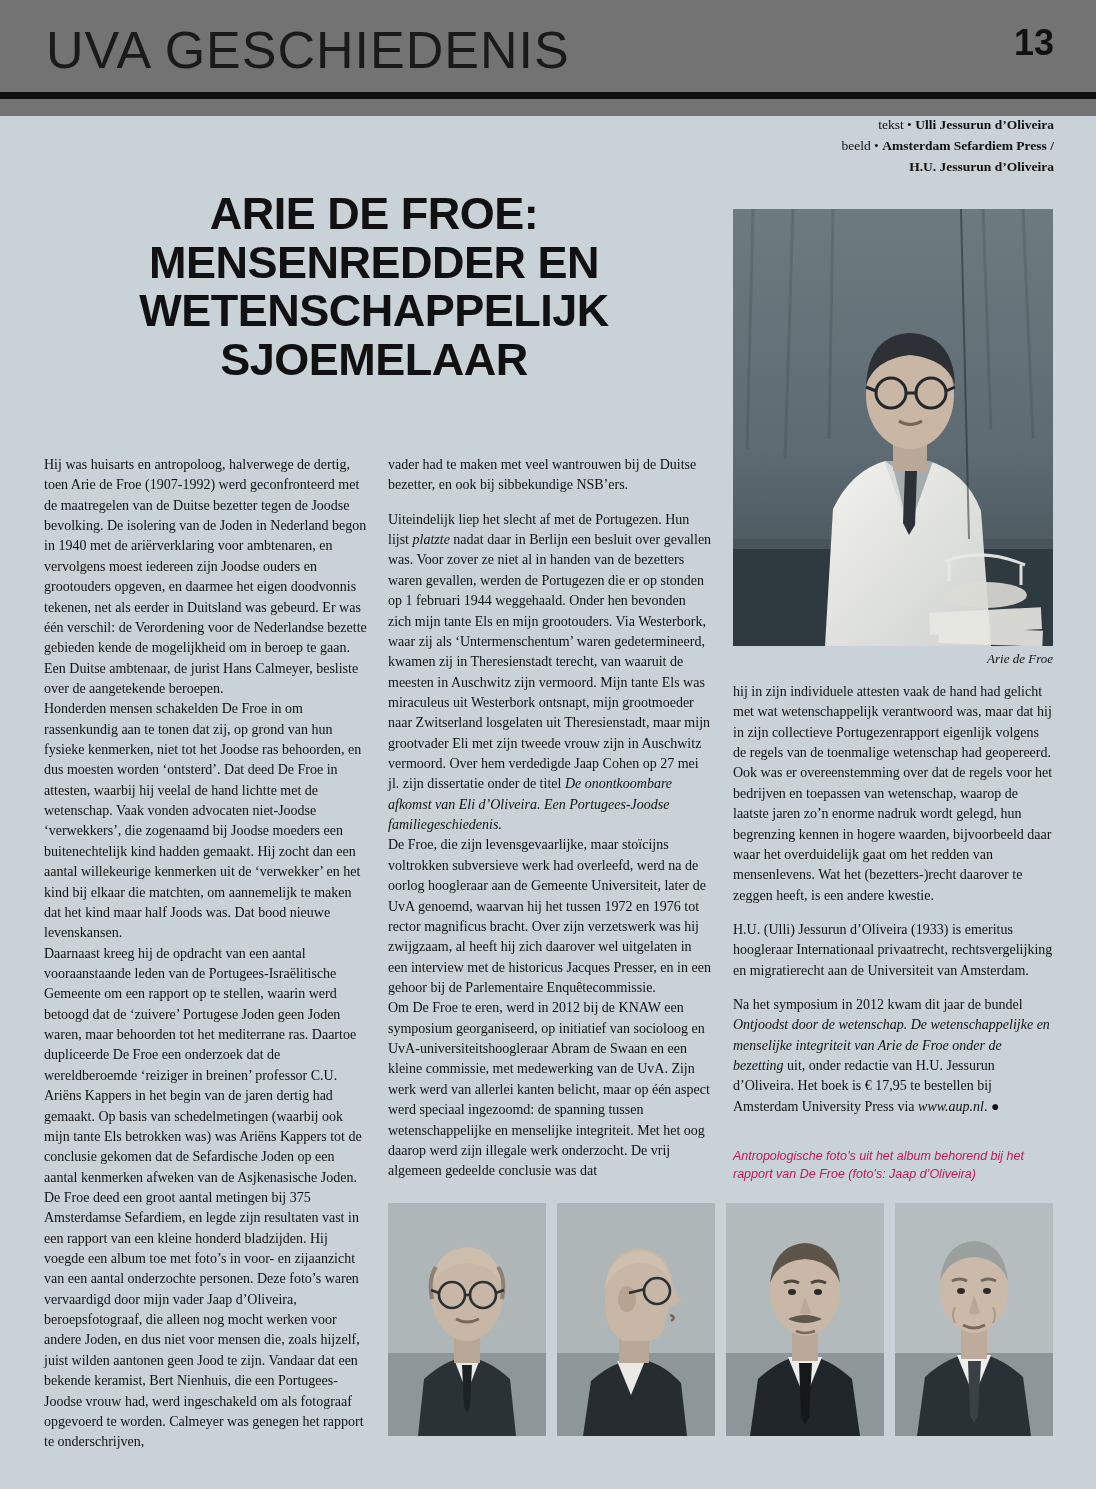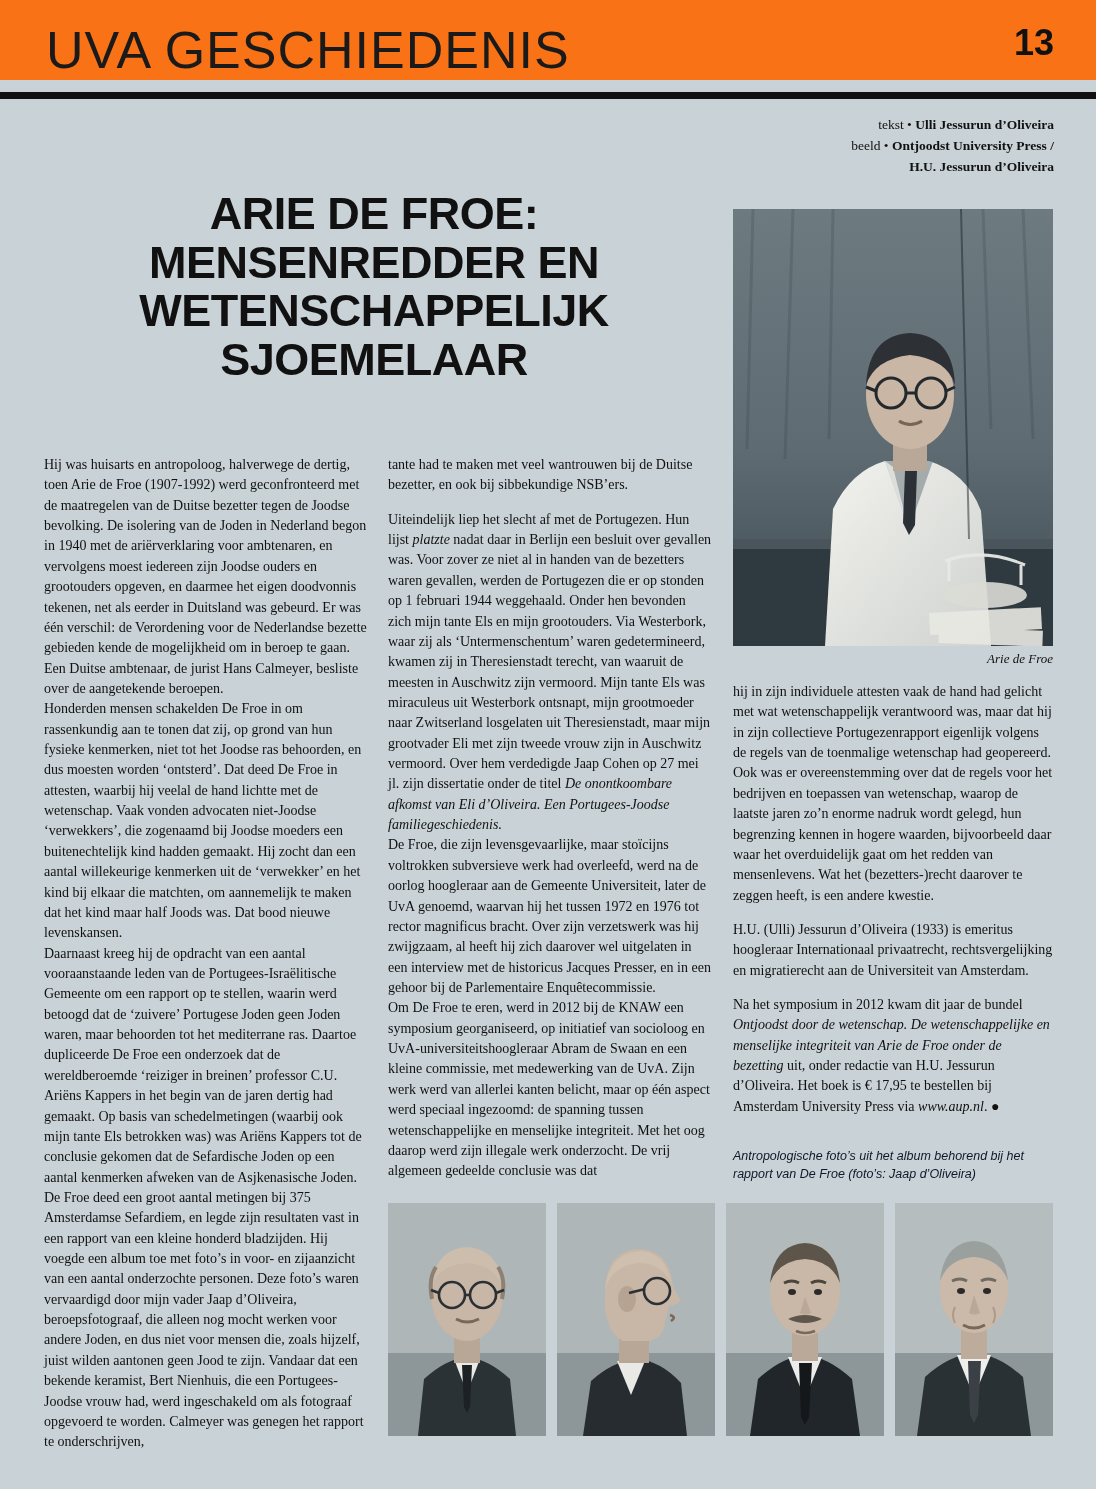"UVA GESCHIEDENIS" .masthead { background: #f97316 -> #737373; height: 80px -> 116px }
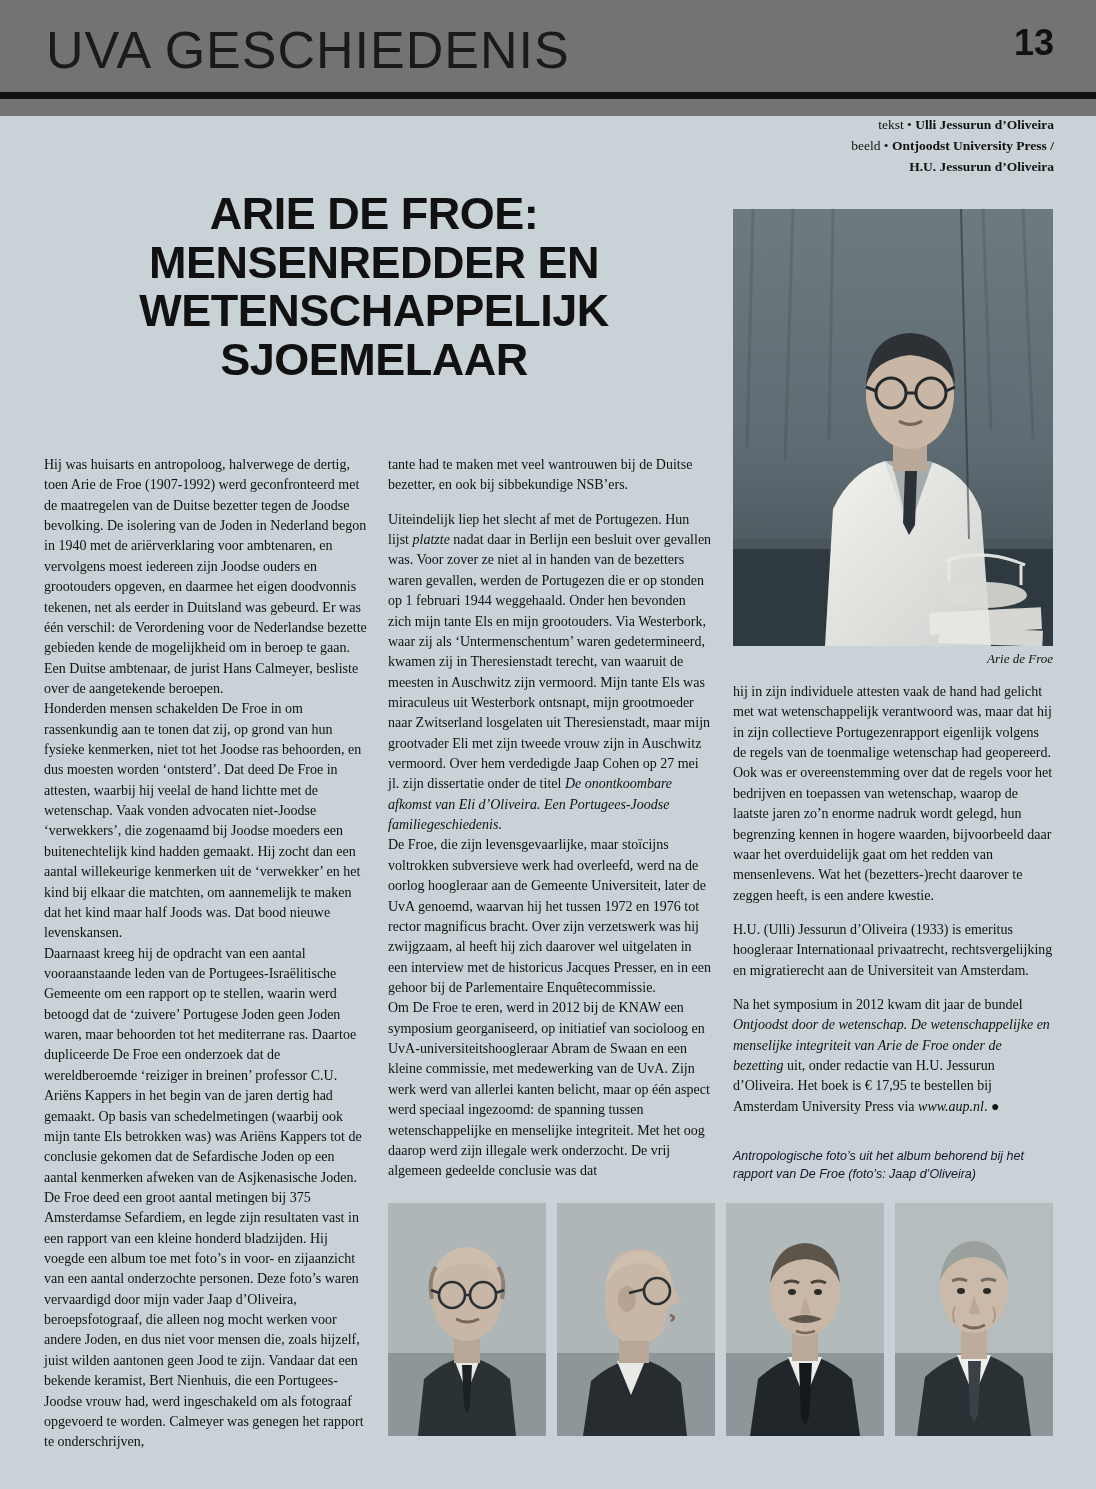"Ontjoodst University Press /" b { text: Ontjoodst University -> Amsterdam Sefardiem }
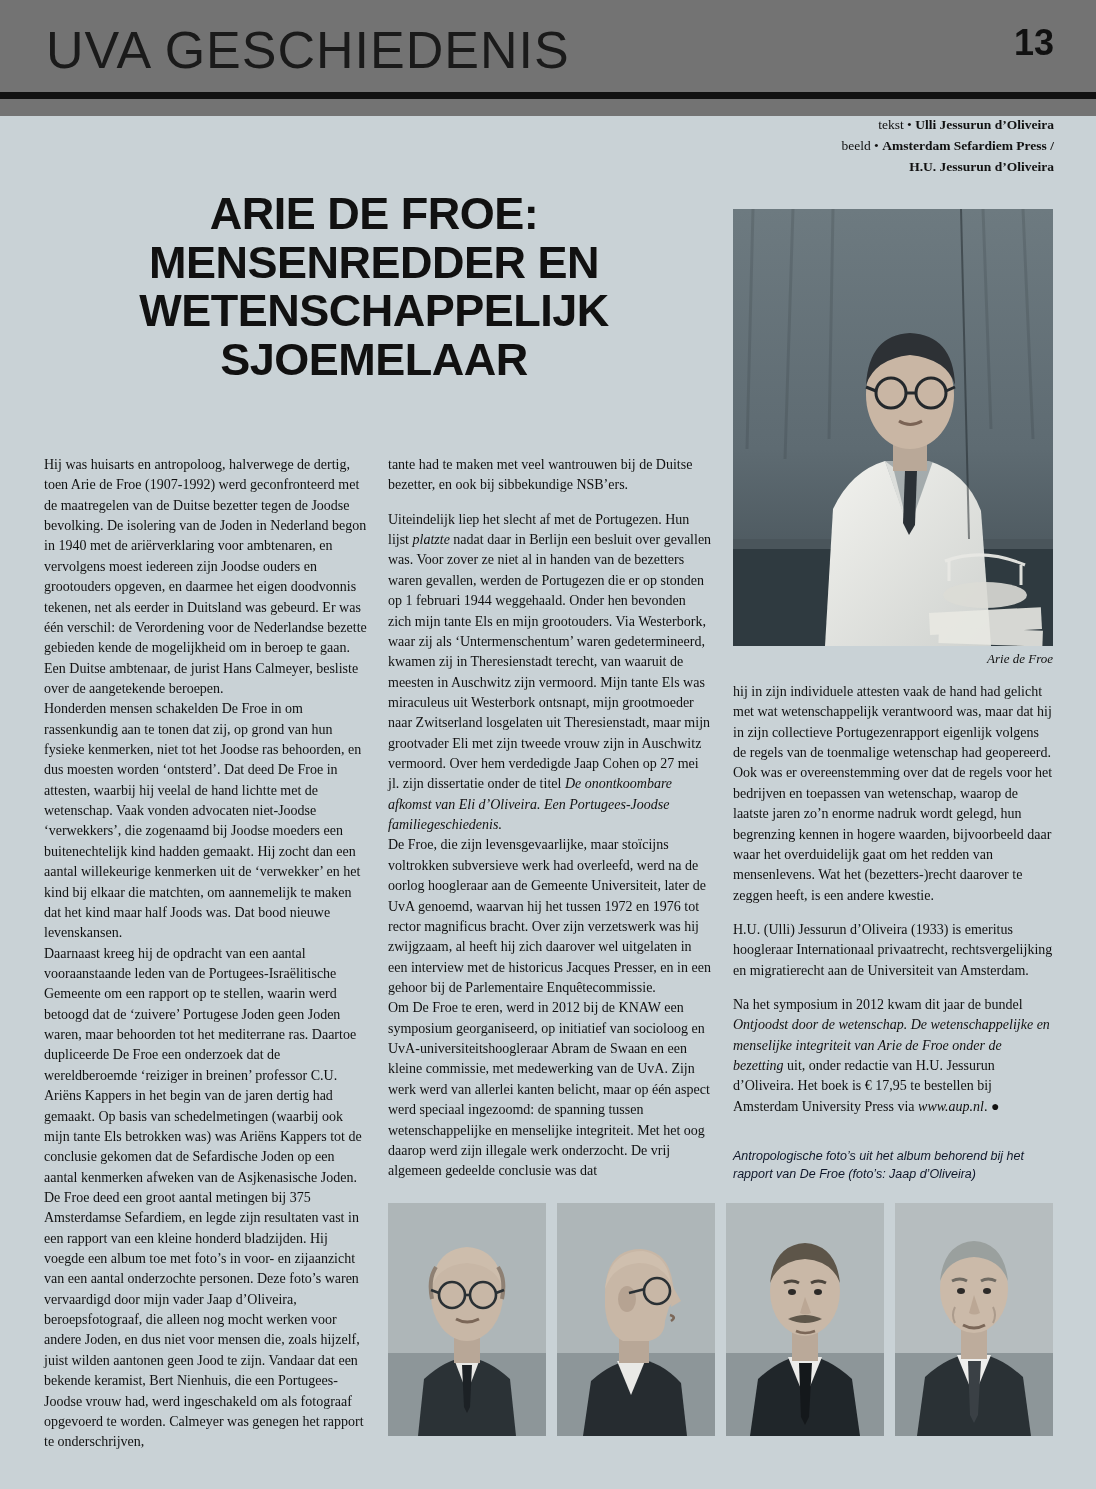"tante had te maken met" p { text: tante -> vader }
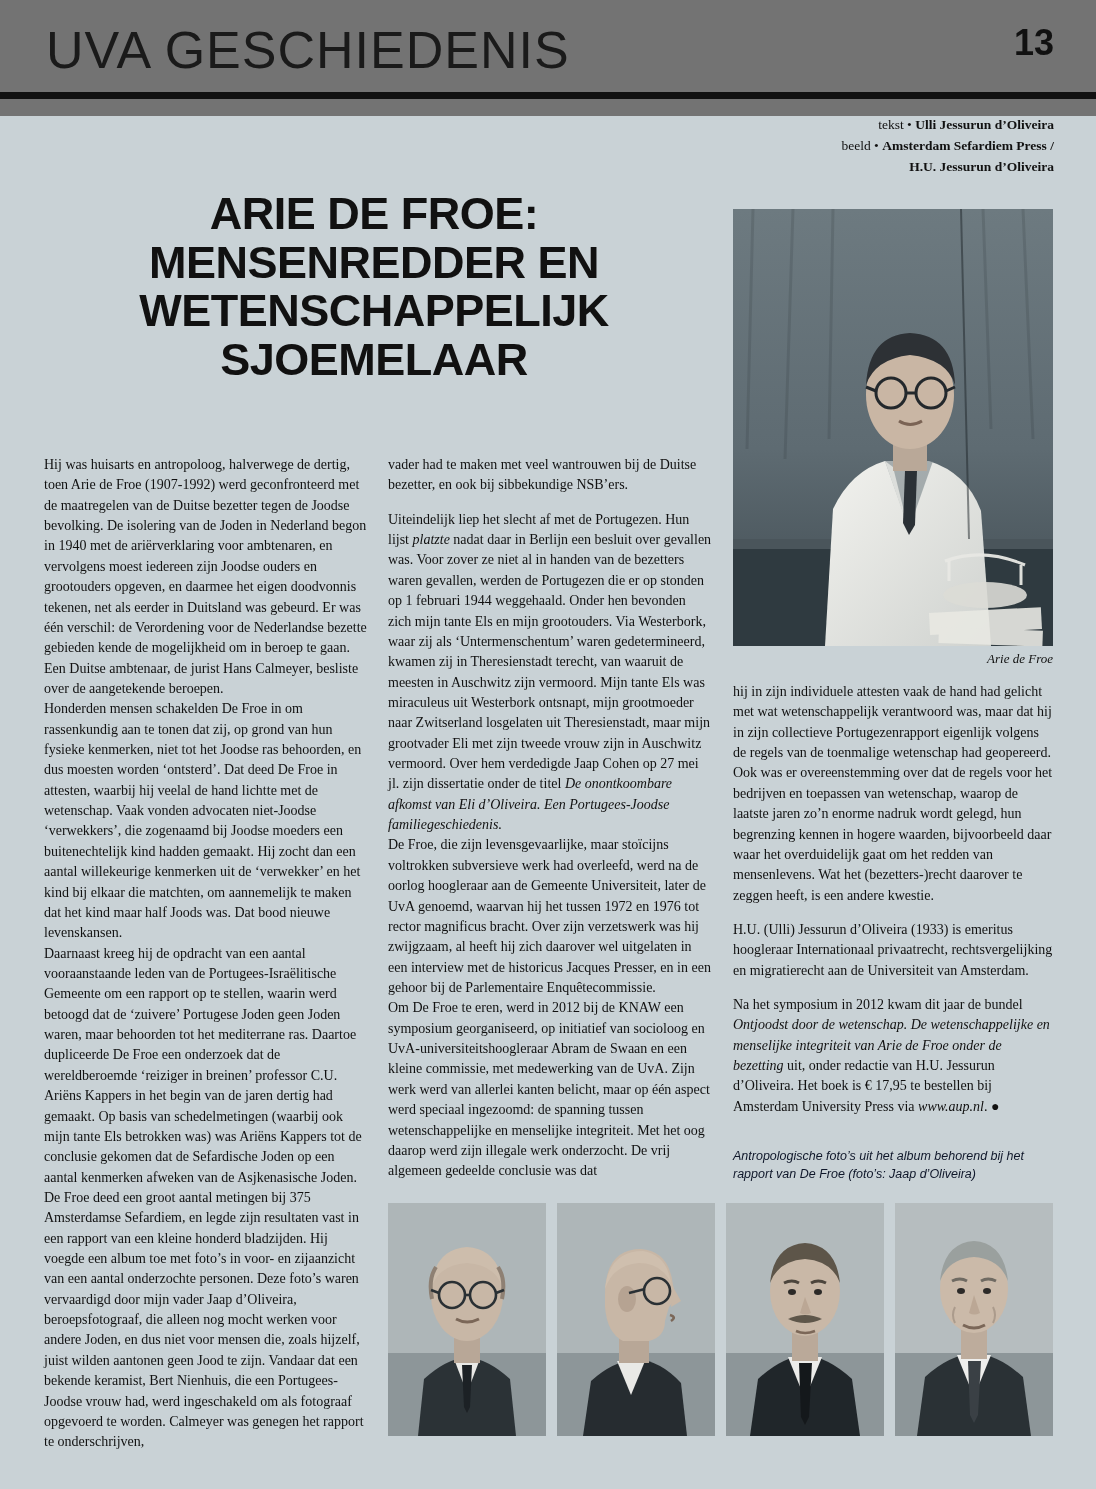"Antropologische foto’s uit het album" .strip-caption { color: #0f172a -> #be185d }
